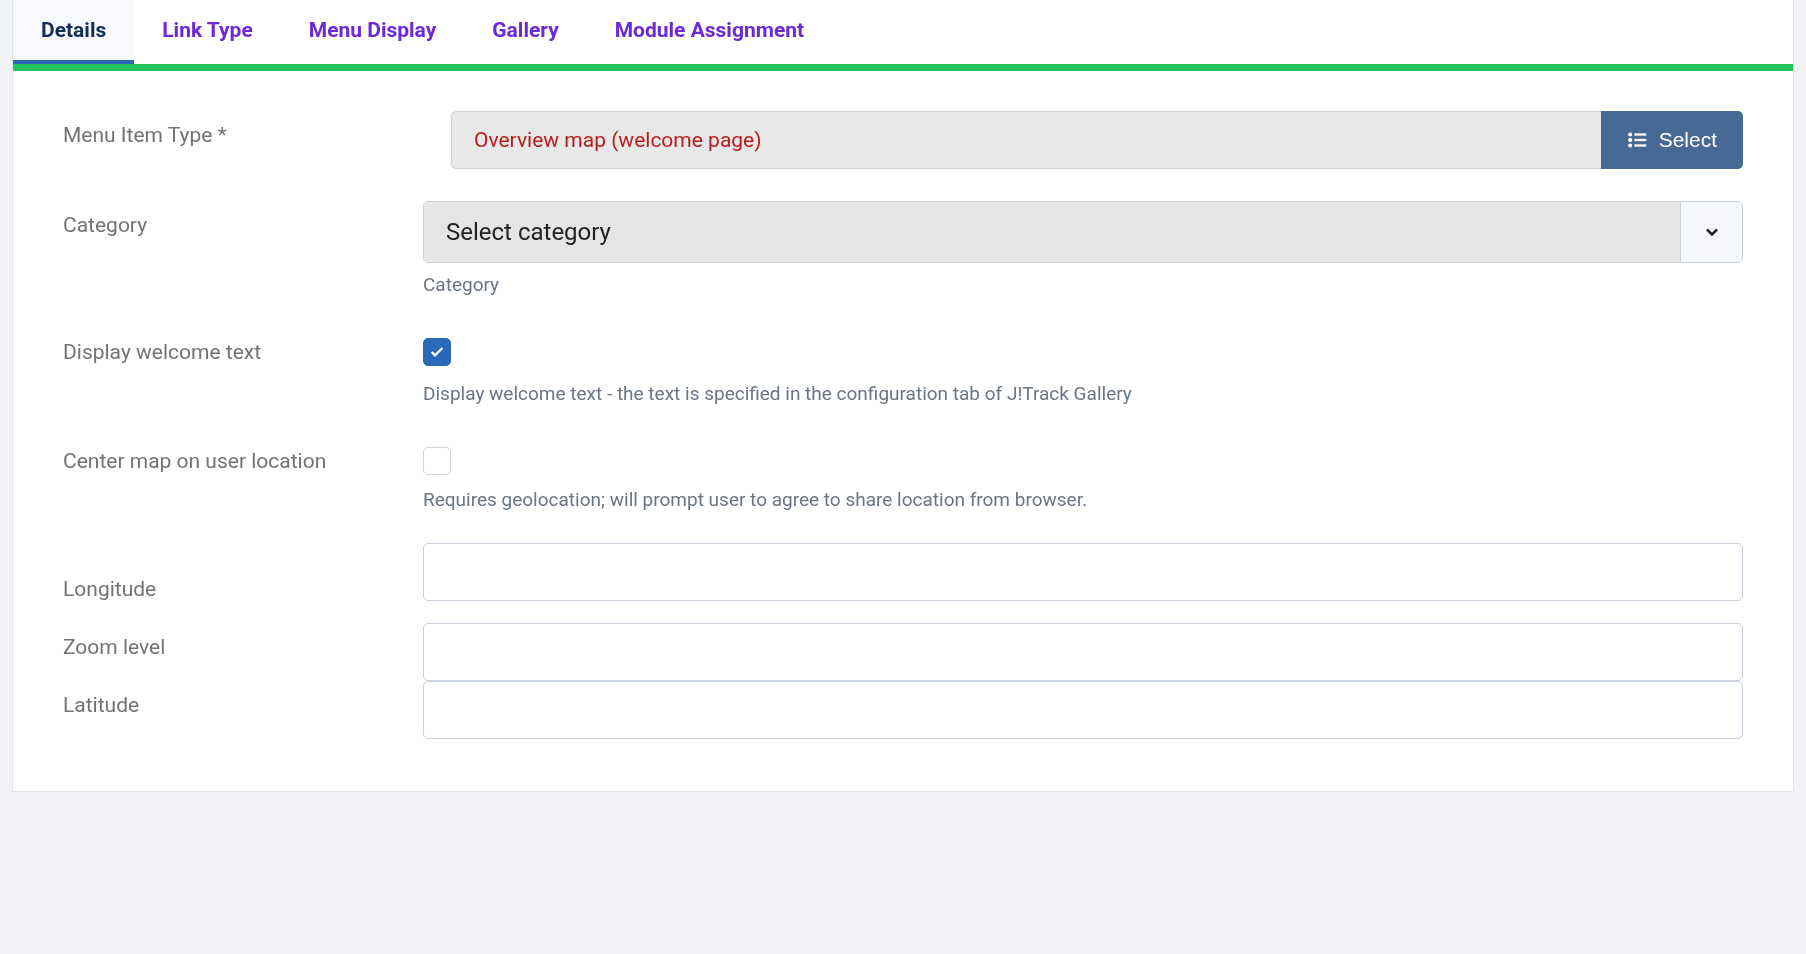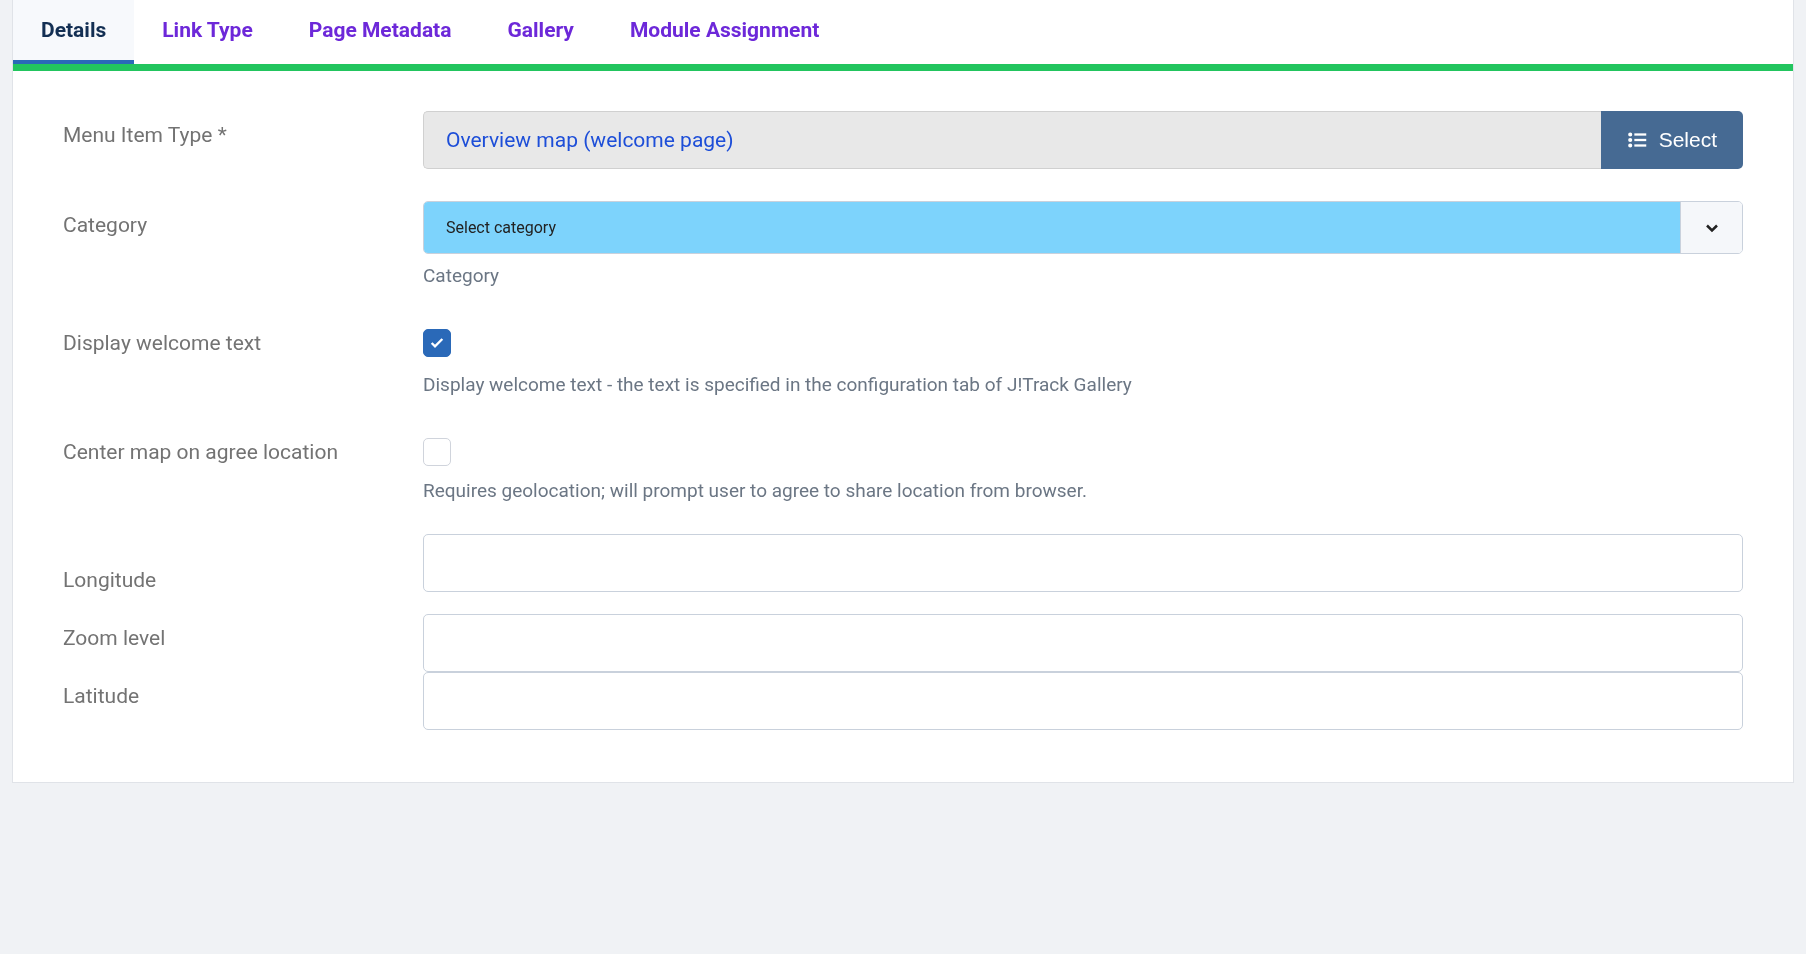"Page Metadata" div.tab { text: Page Metadata -> Menu Display }
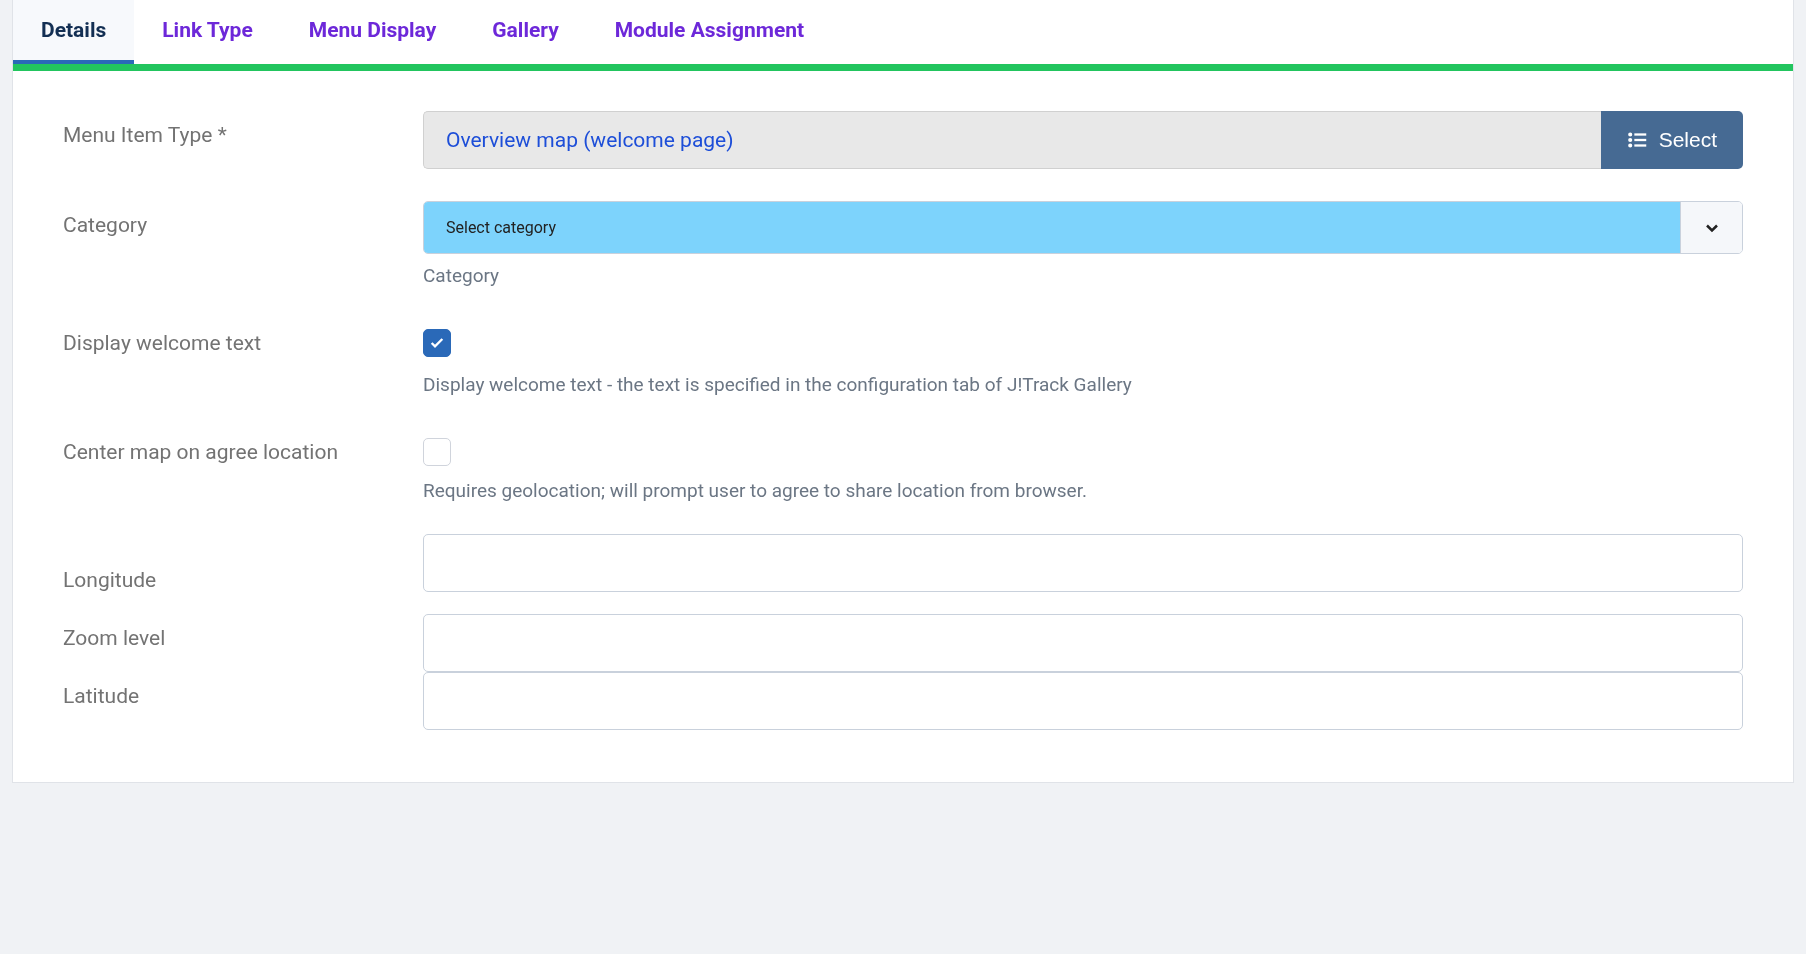"Overview map (welcome page)" .readonly-field { color: #1d4ed8 -> #b91c1c; margin-left: none -> 28px }
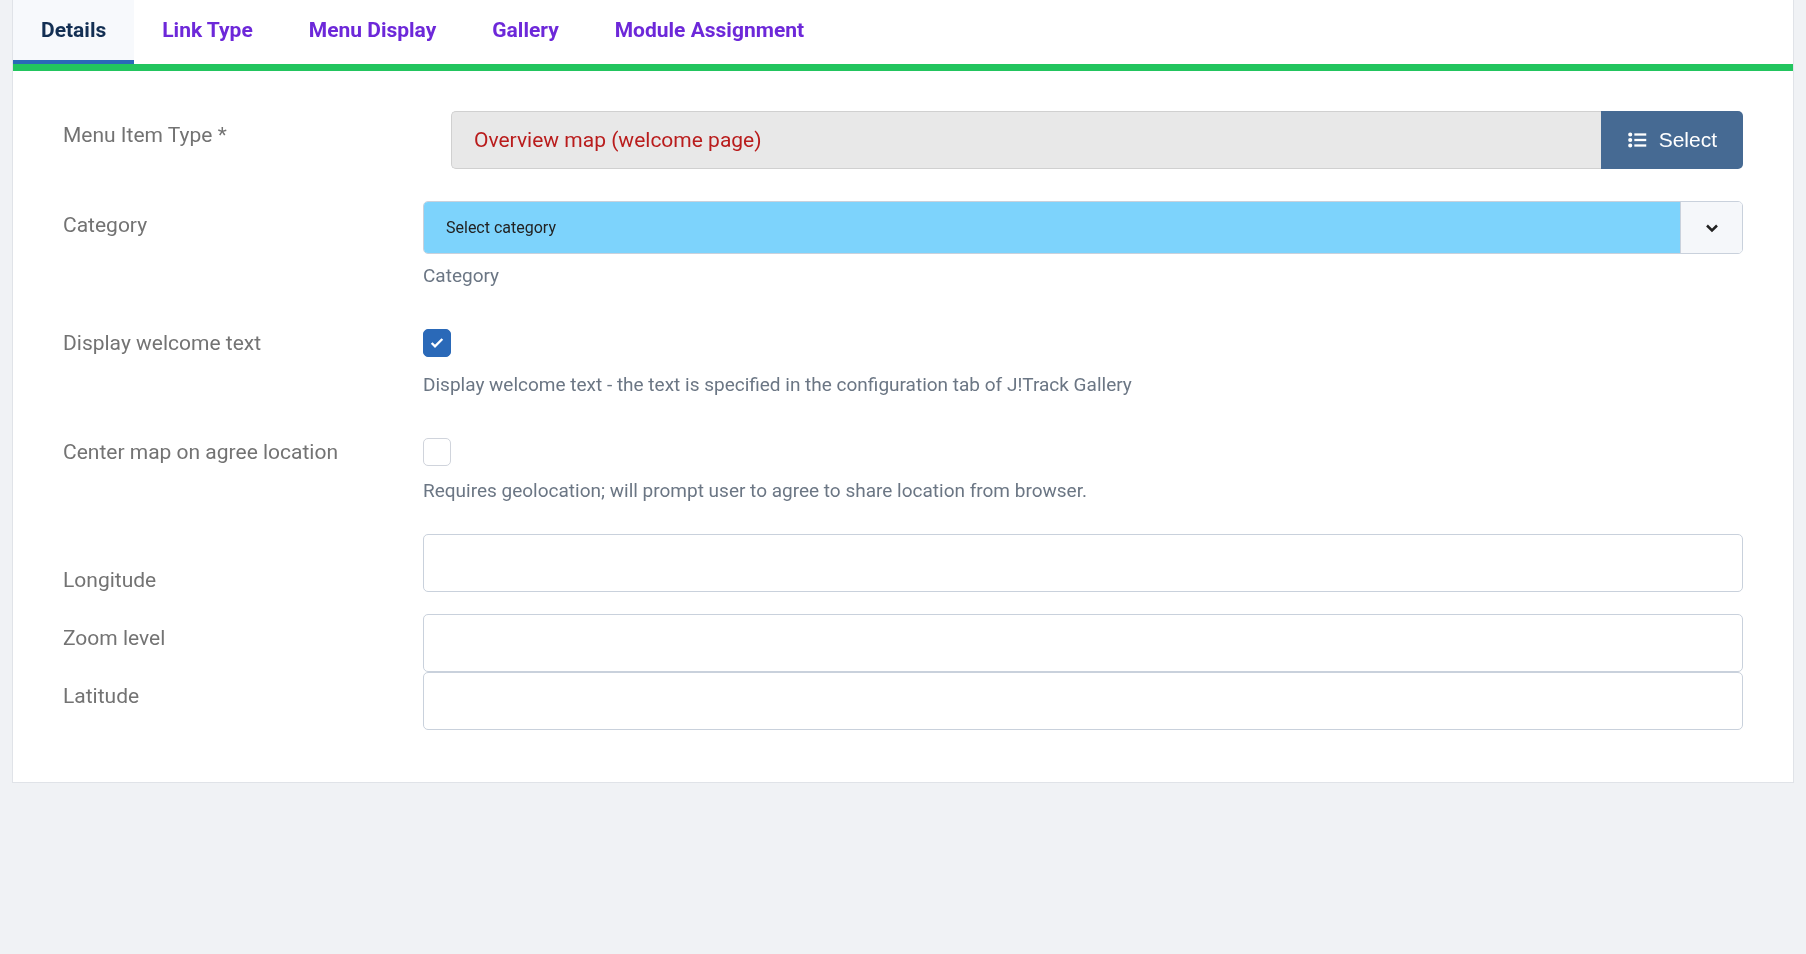"Select category" .dropdown-value { background: #7dd3fc -> #e5e5e5; font-size: 16px -> 24px }
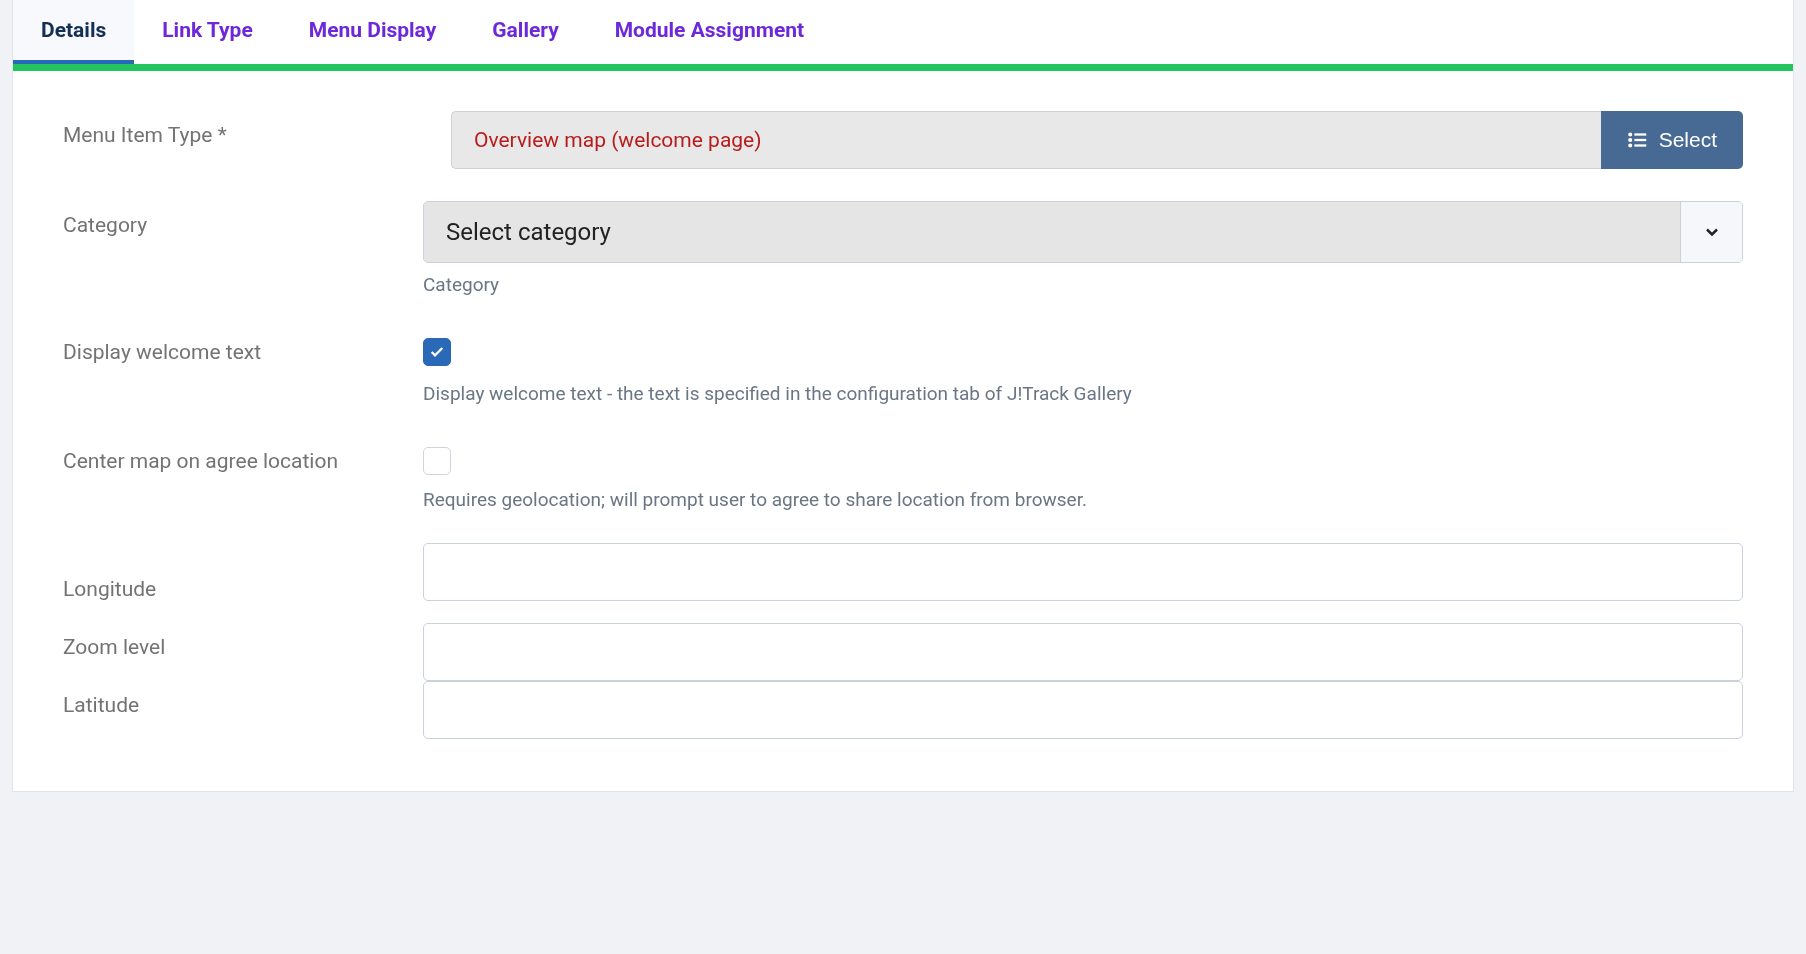"Center map on agree location" div.form-label { text: agree -> user }
